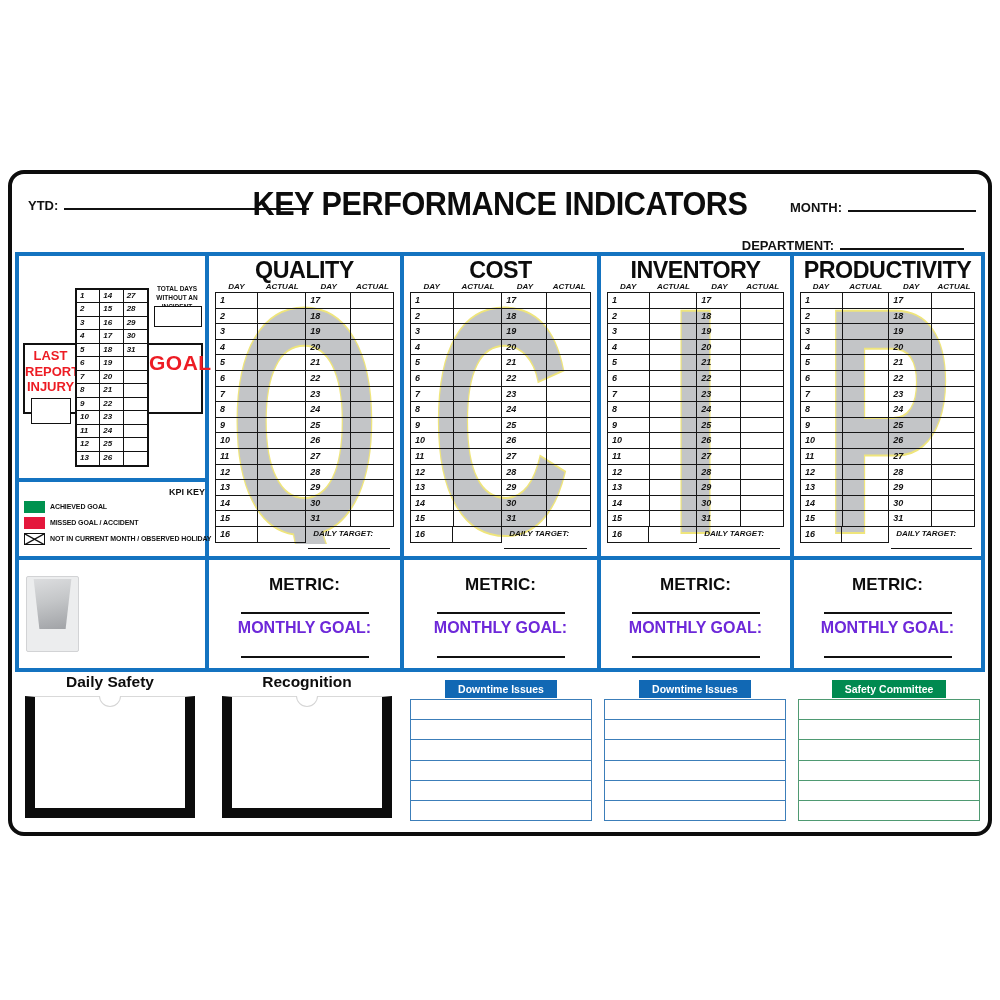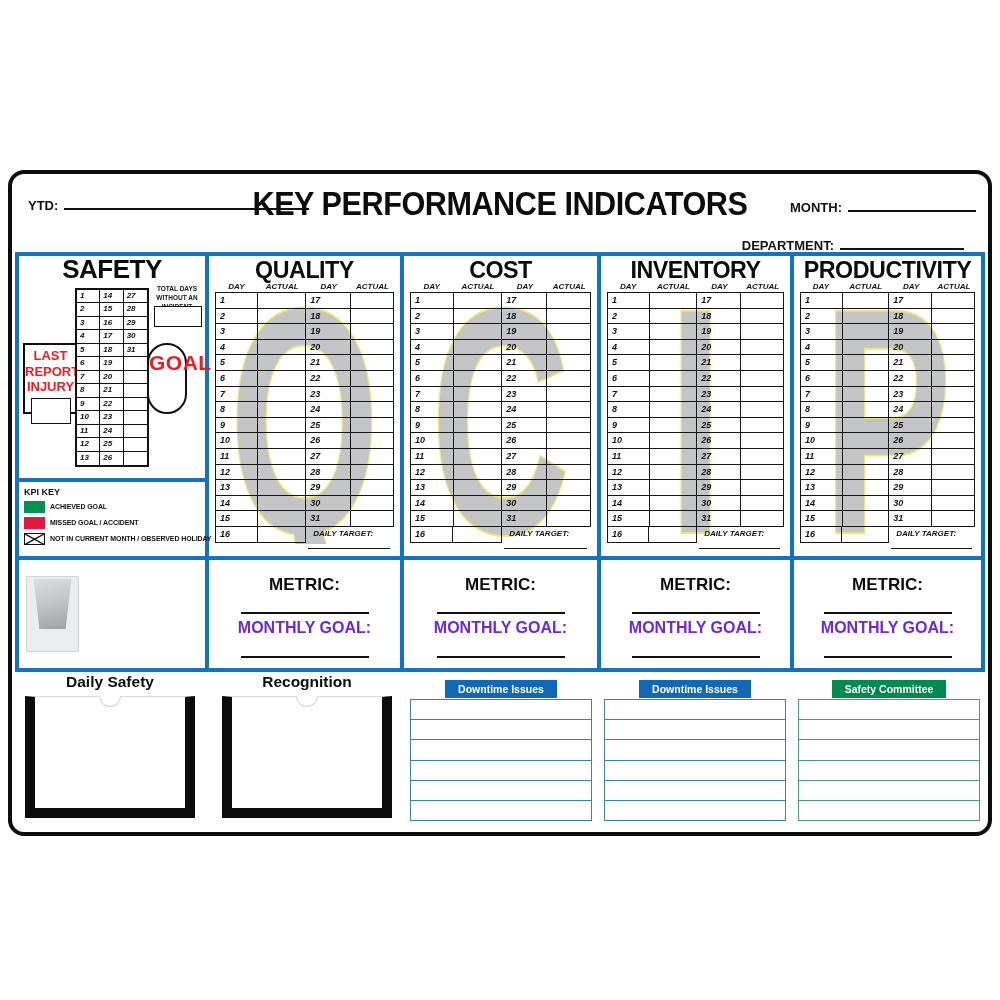"SAFETY" div.safety-title { html: <div>SAFETY</div> -> none }
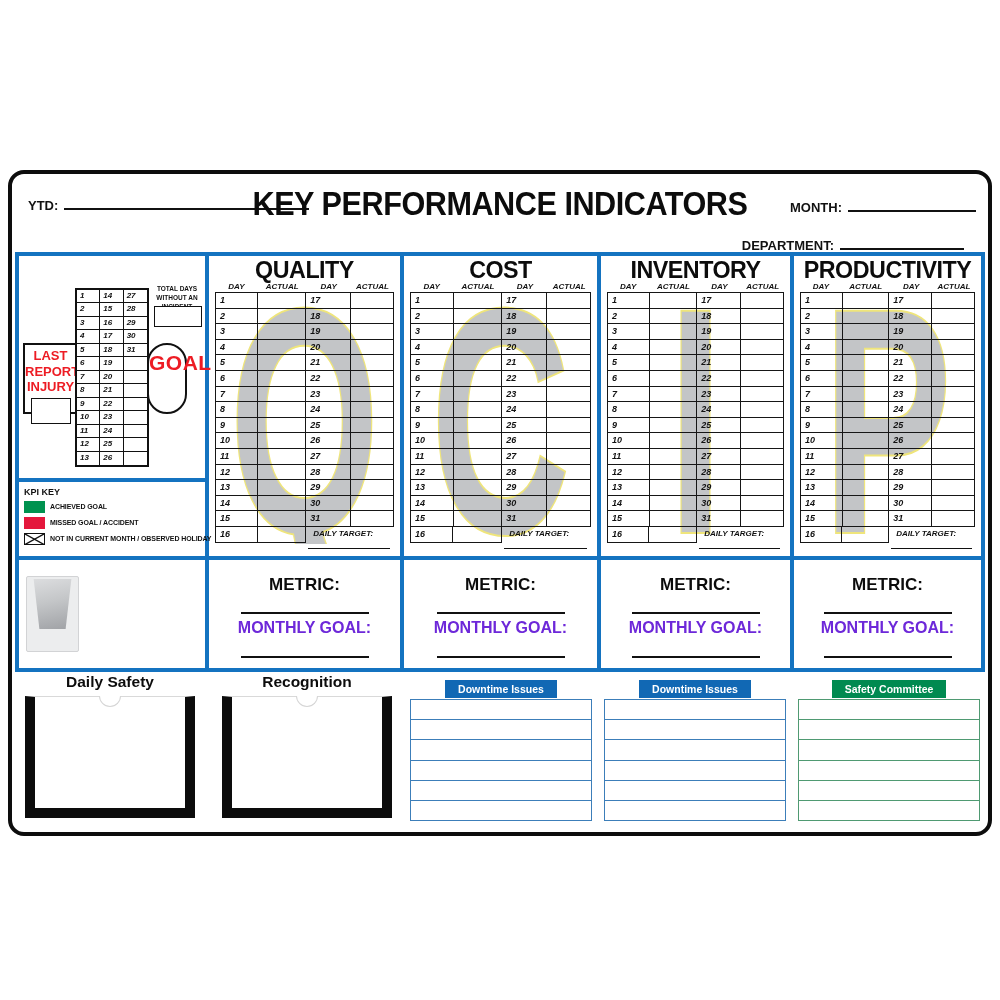"GOAL" .arm-right { border-radius: 20px -> none; width: 40px -> 56px }
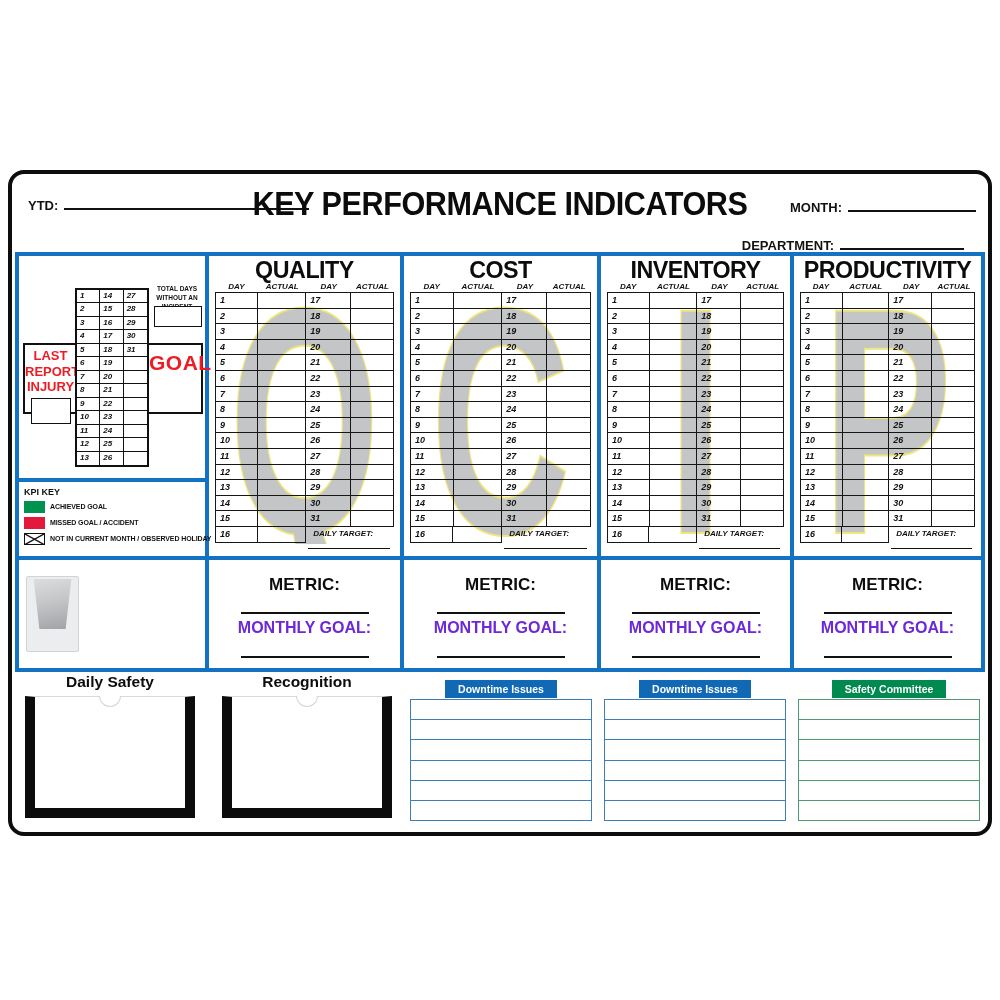"KPI KEY" .kpi-cell { text-align: none -> right }
